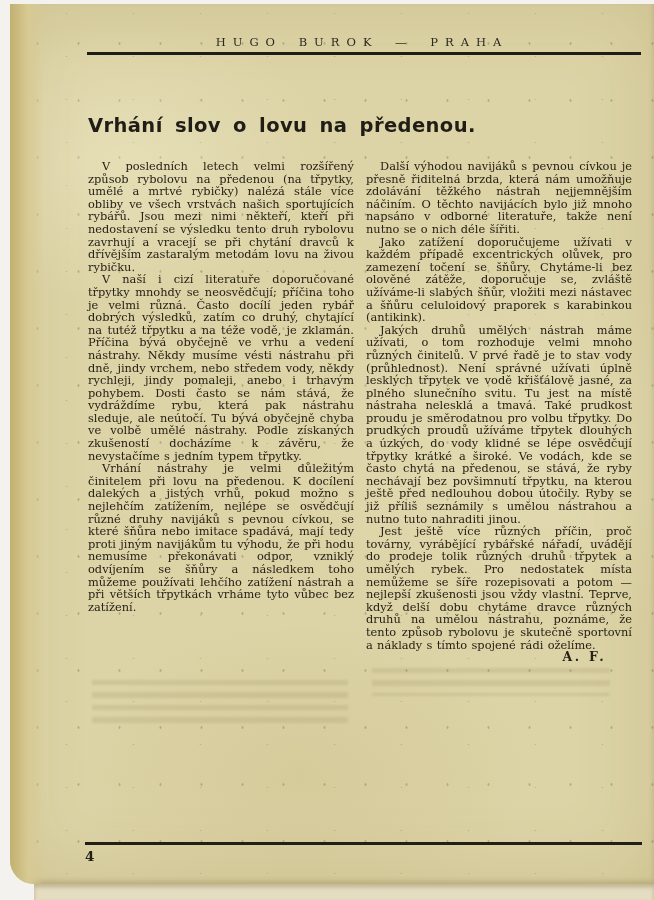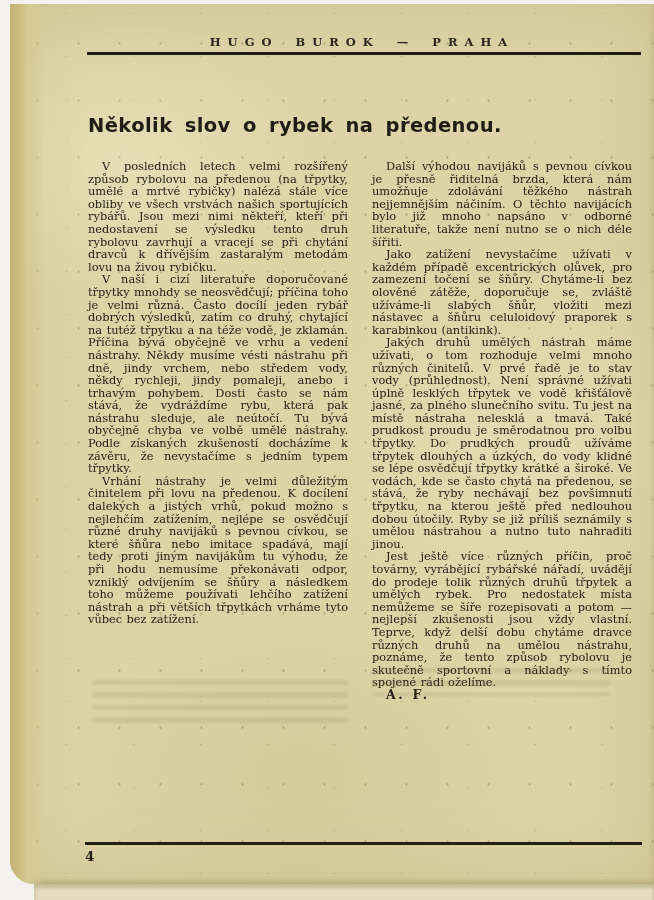"HUGO BUROK — PRAHA" .masthead { font-weight: bold -> normal }
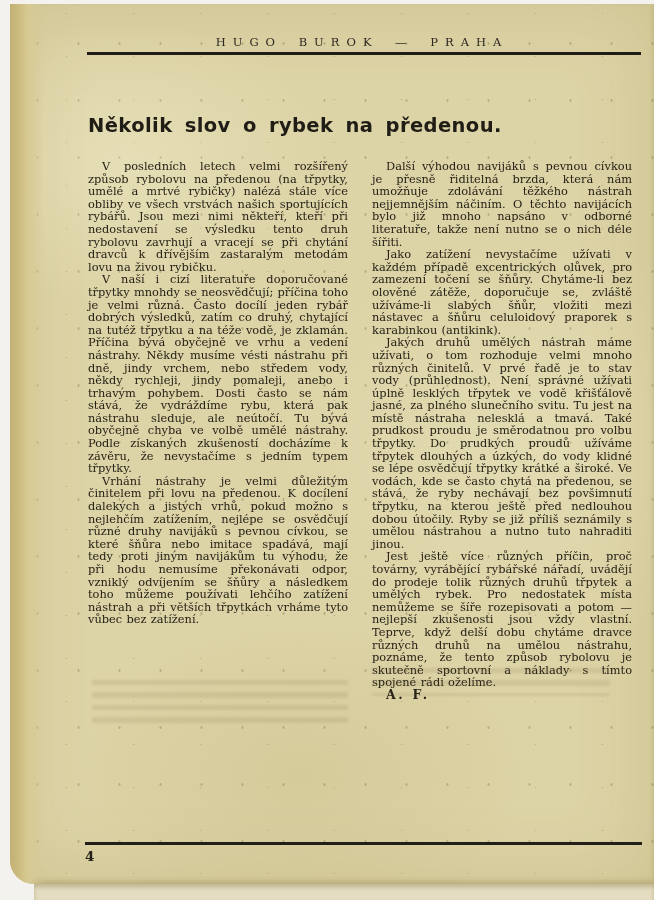"Několik slov o rybek na" h1.title { text: Několik slov o rybek -> Vrhání slov o lovu }
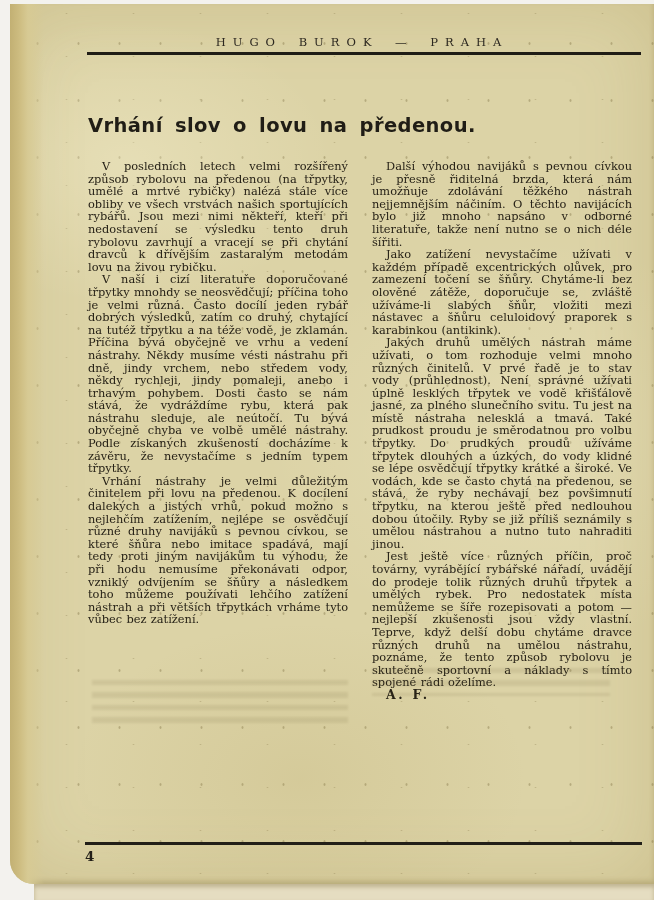"V posledních letech velmi rozšířený" .columns { gap: 24px -> 12px }
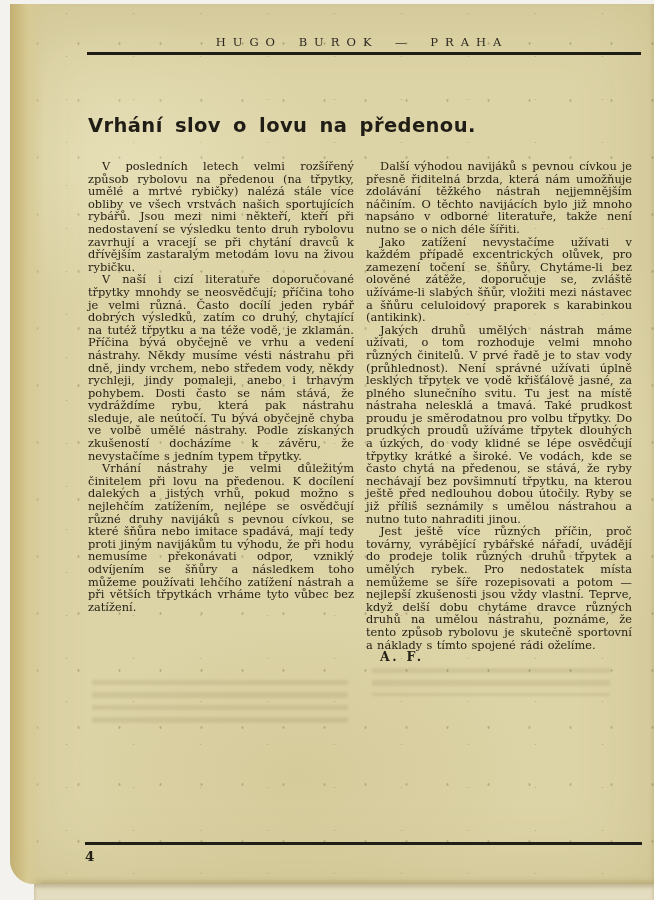"Jako zatížení nevystačíme užívati v" p { text: nevystačíme -> doporučujeme }
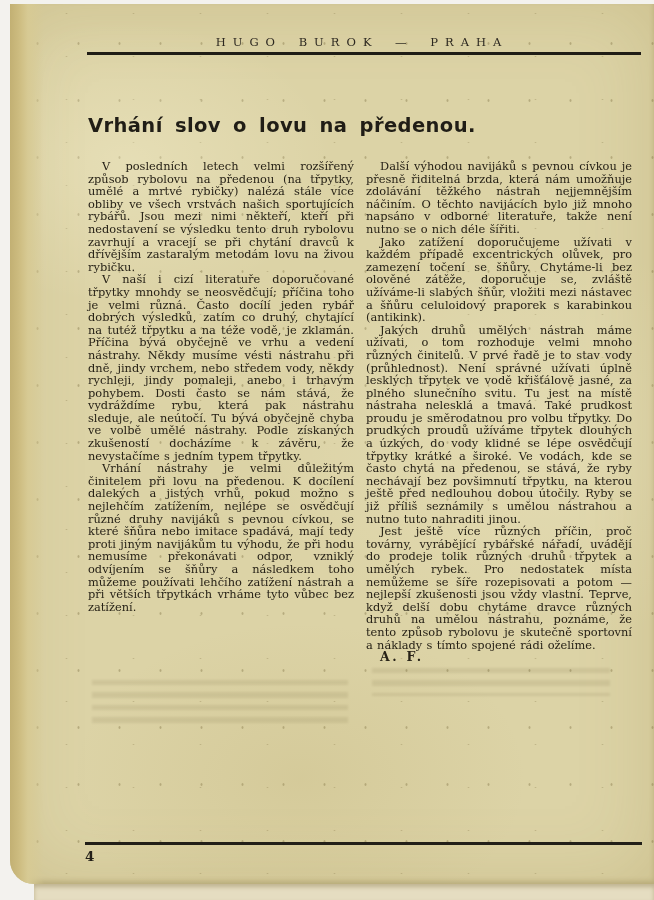"A. F." .signature { text-align: none -> right }
